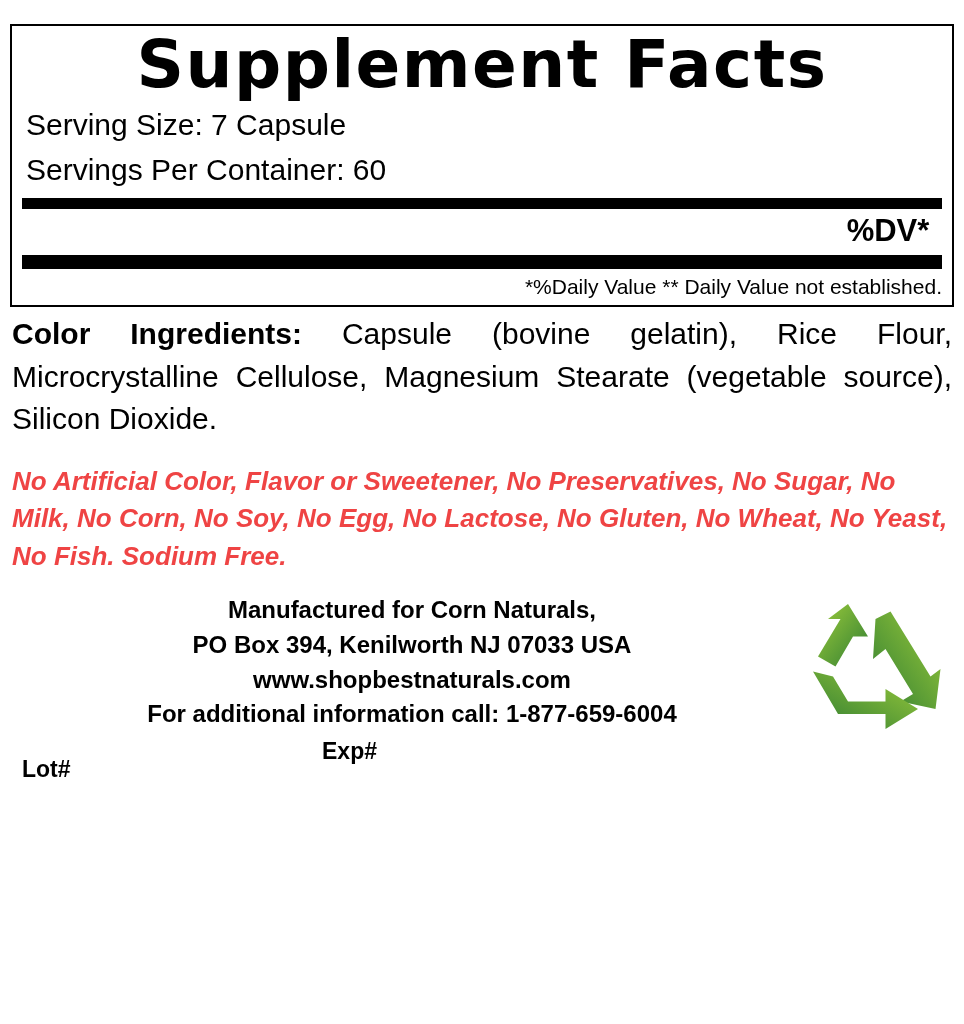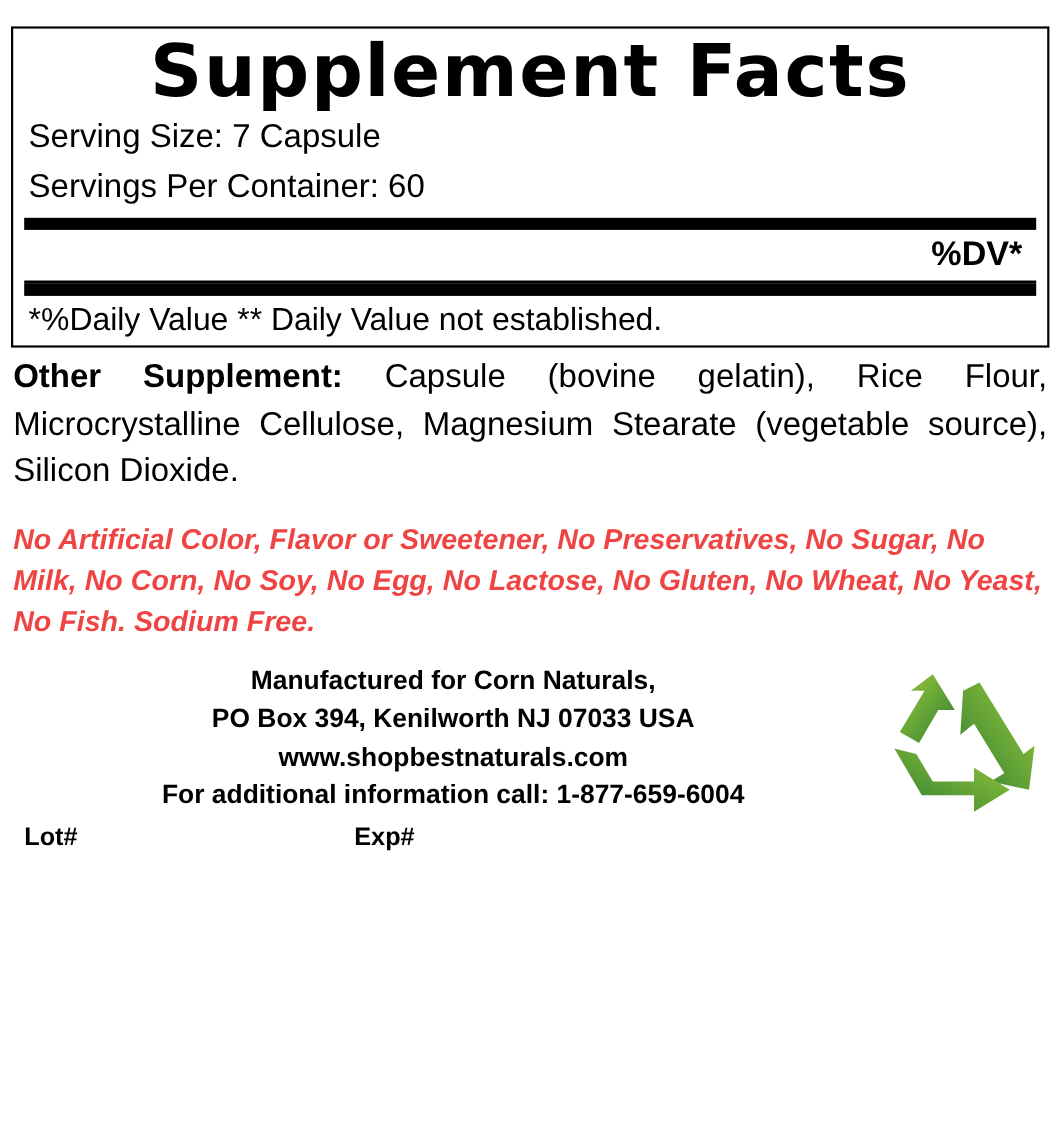"*%Daily Value ** Daily Value" .sf-footnote { font-size: 29px -> 21px; text-align: none -> right }
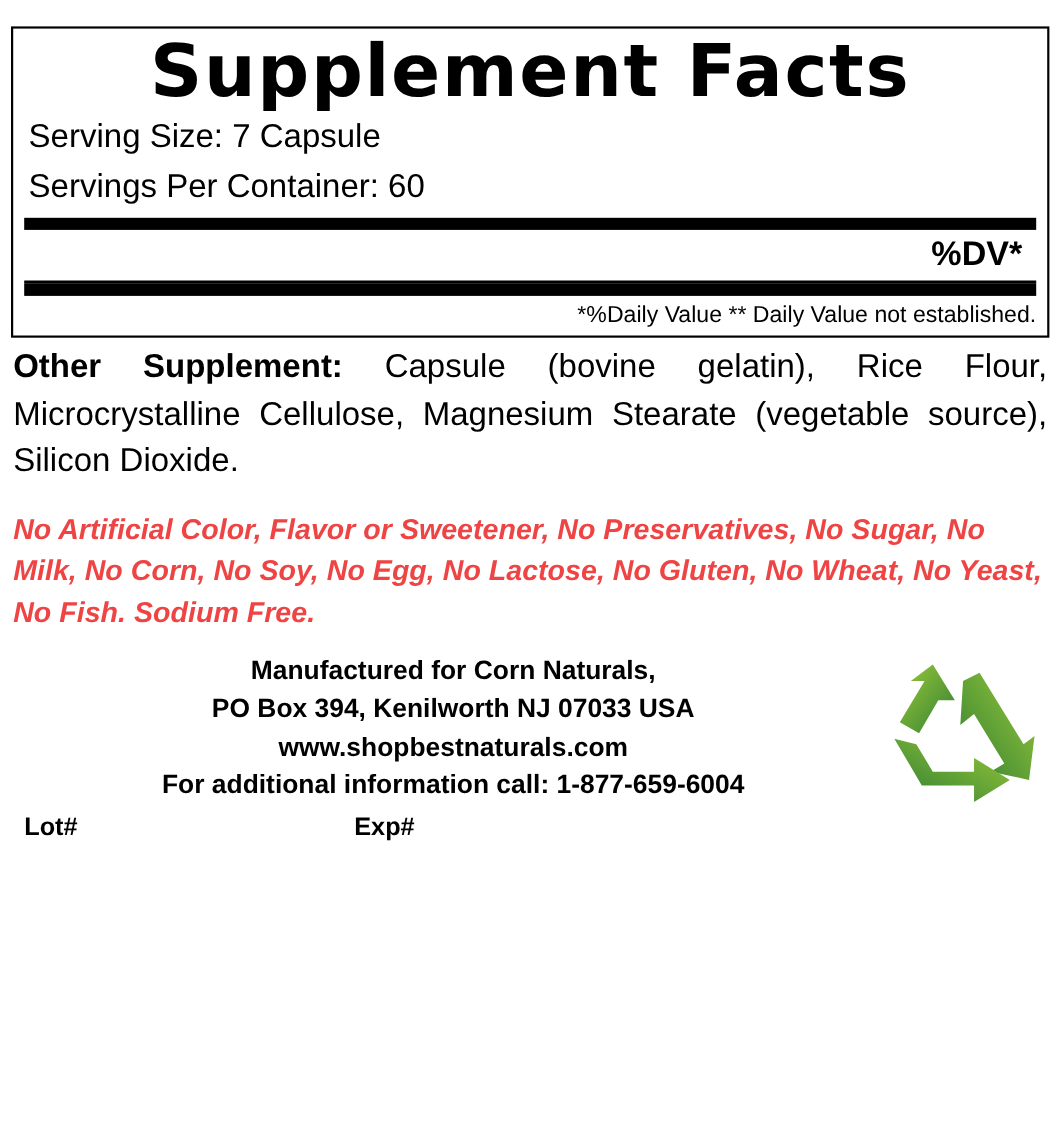"Other Supplement:" b { text: Other Supplement -> Color Ingredients }
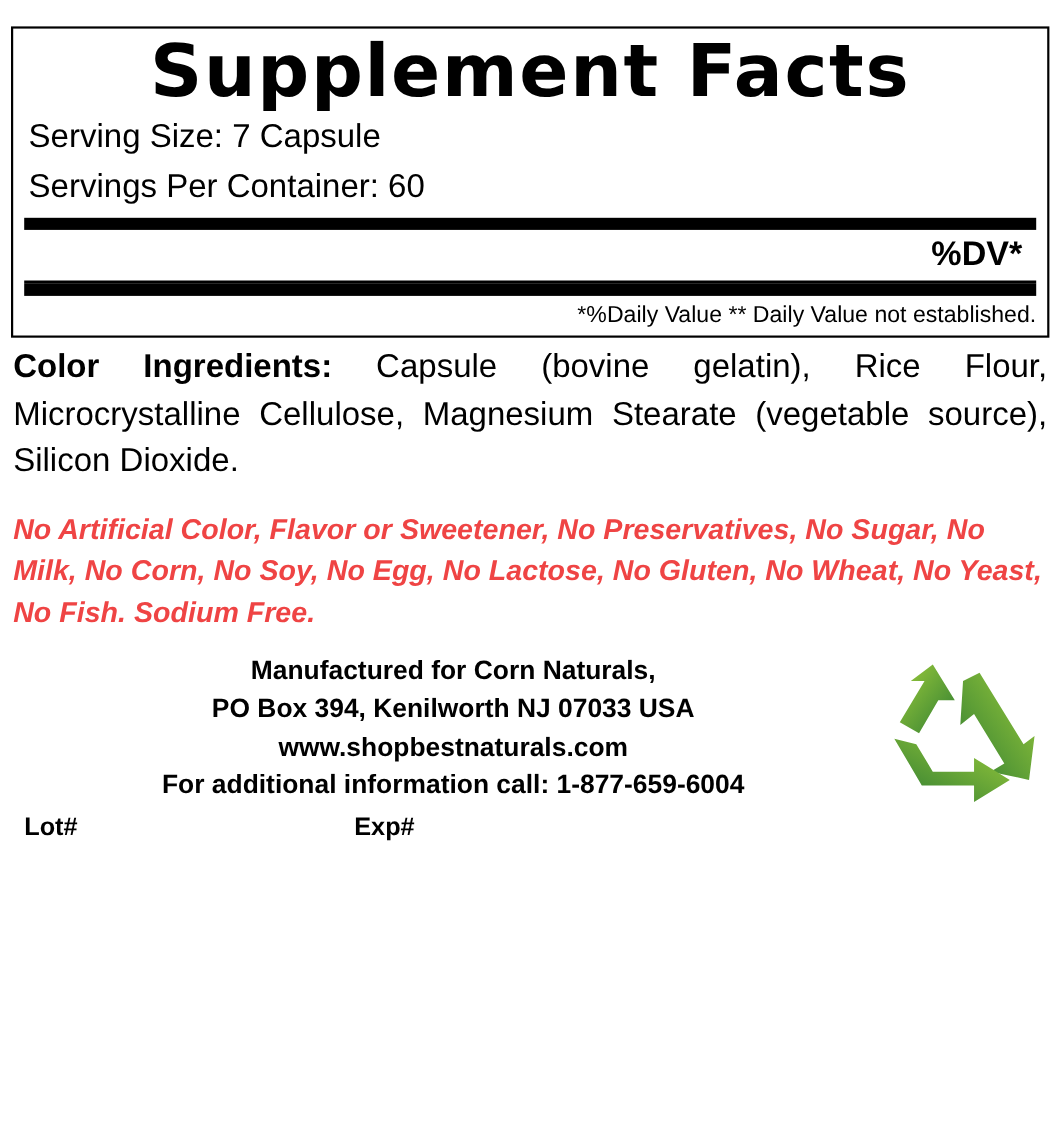"Lot#" .lot-row .lot { margin-top: none -> 18px }
